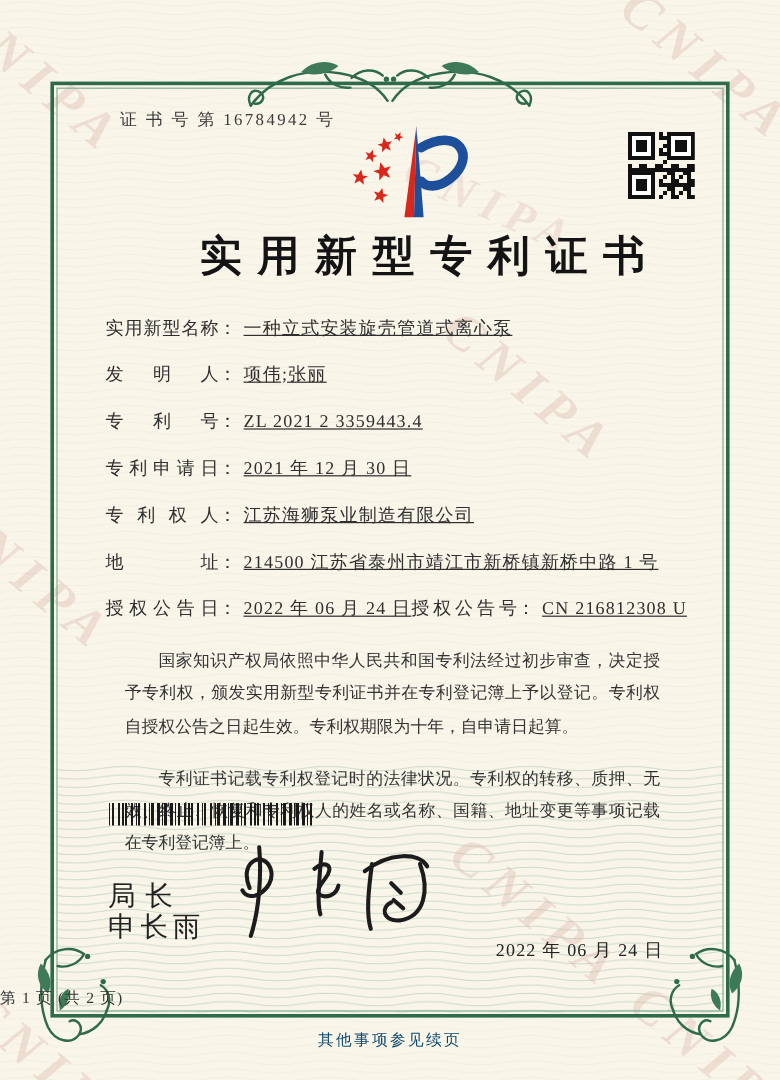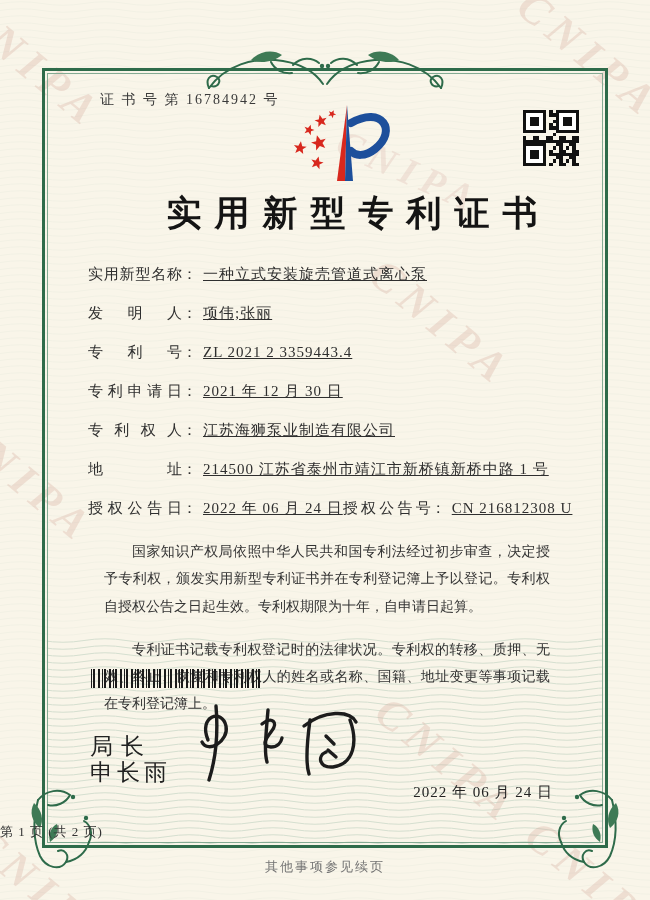"其他事项参见续页" .continuation { color: #737373 -> #0c4a6e }
